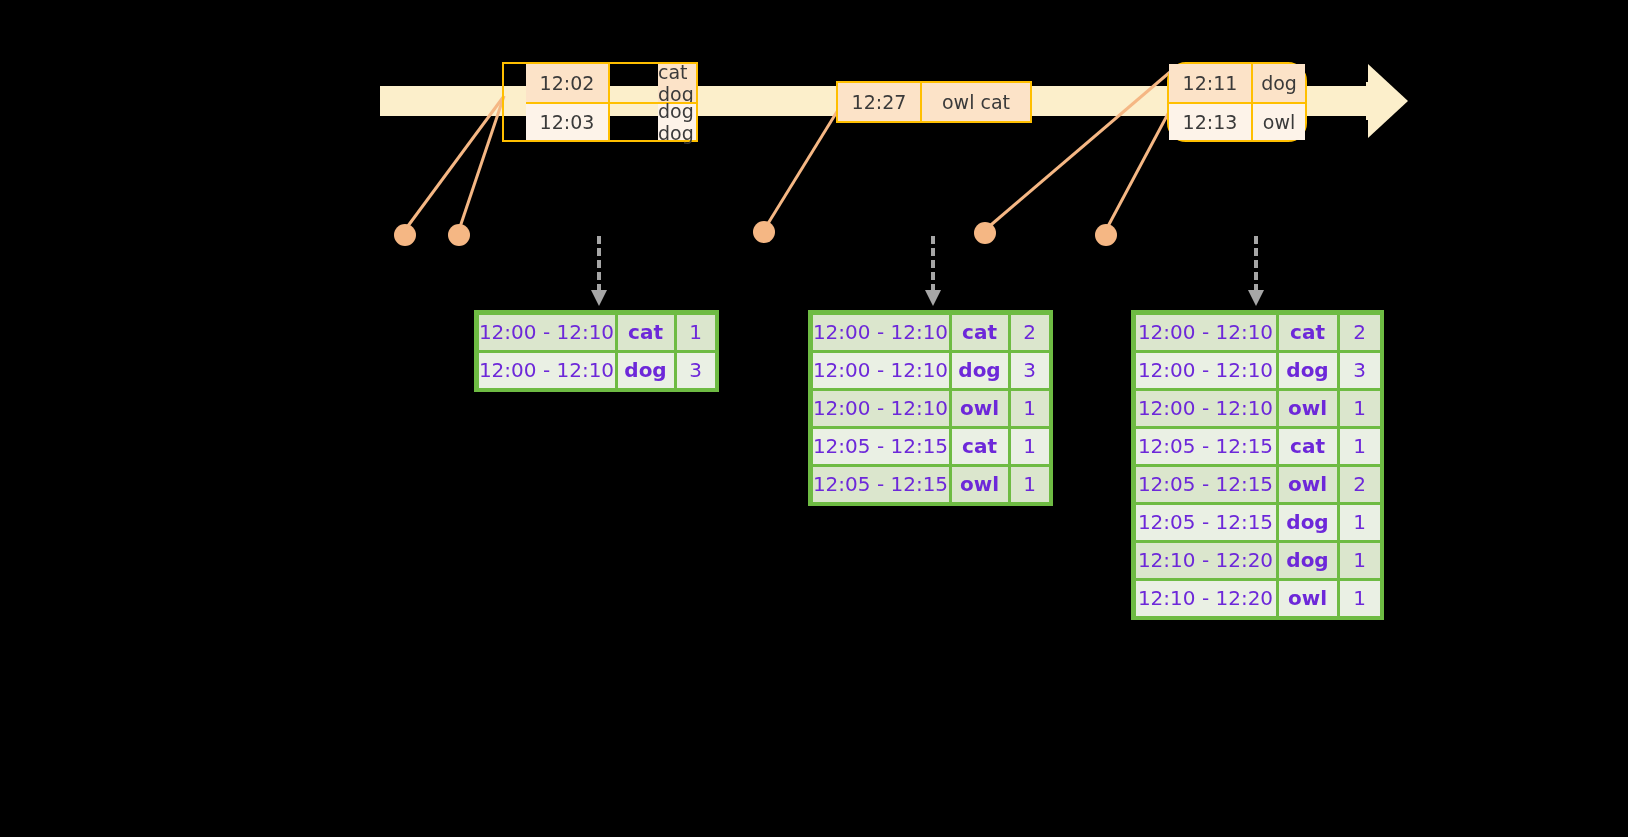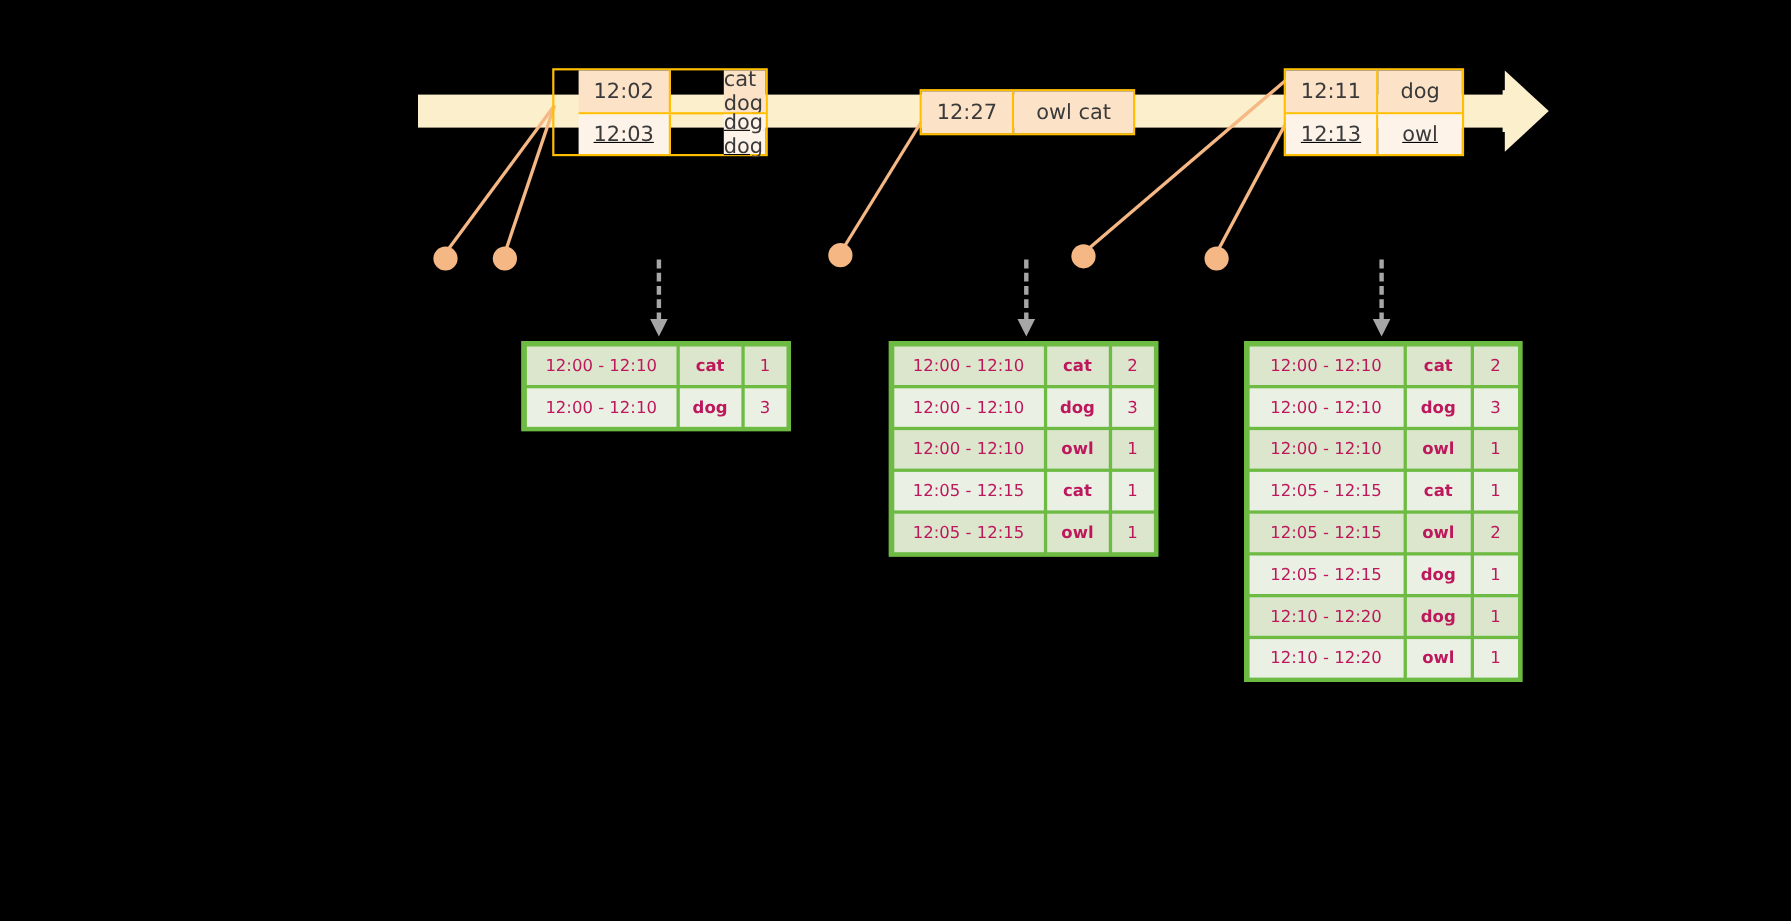"12:11" #evt-c { border-radius: none -> 19px; width: 164px -> 140px }
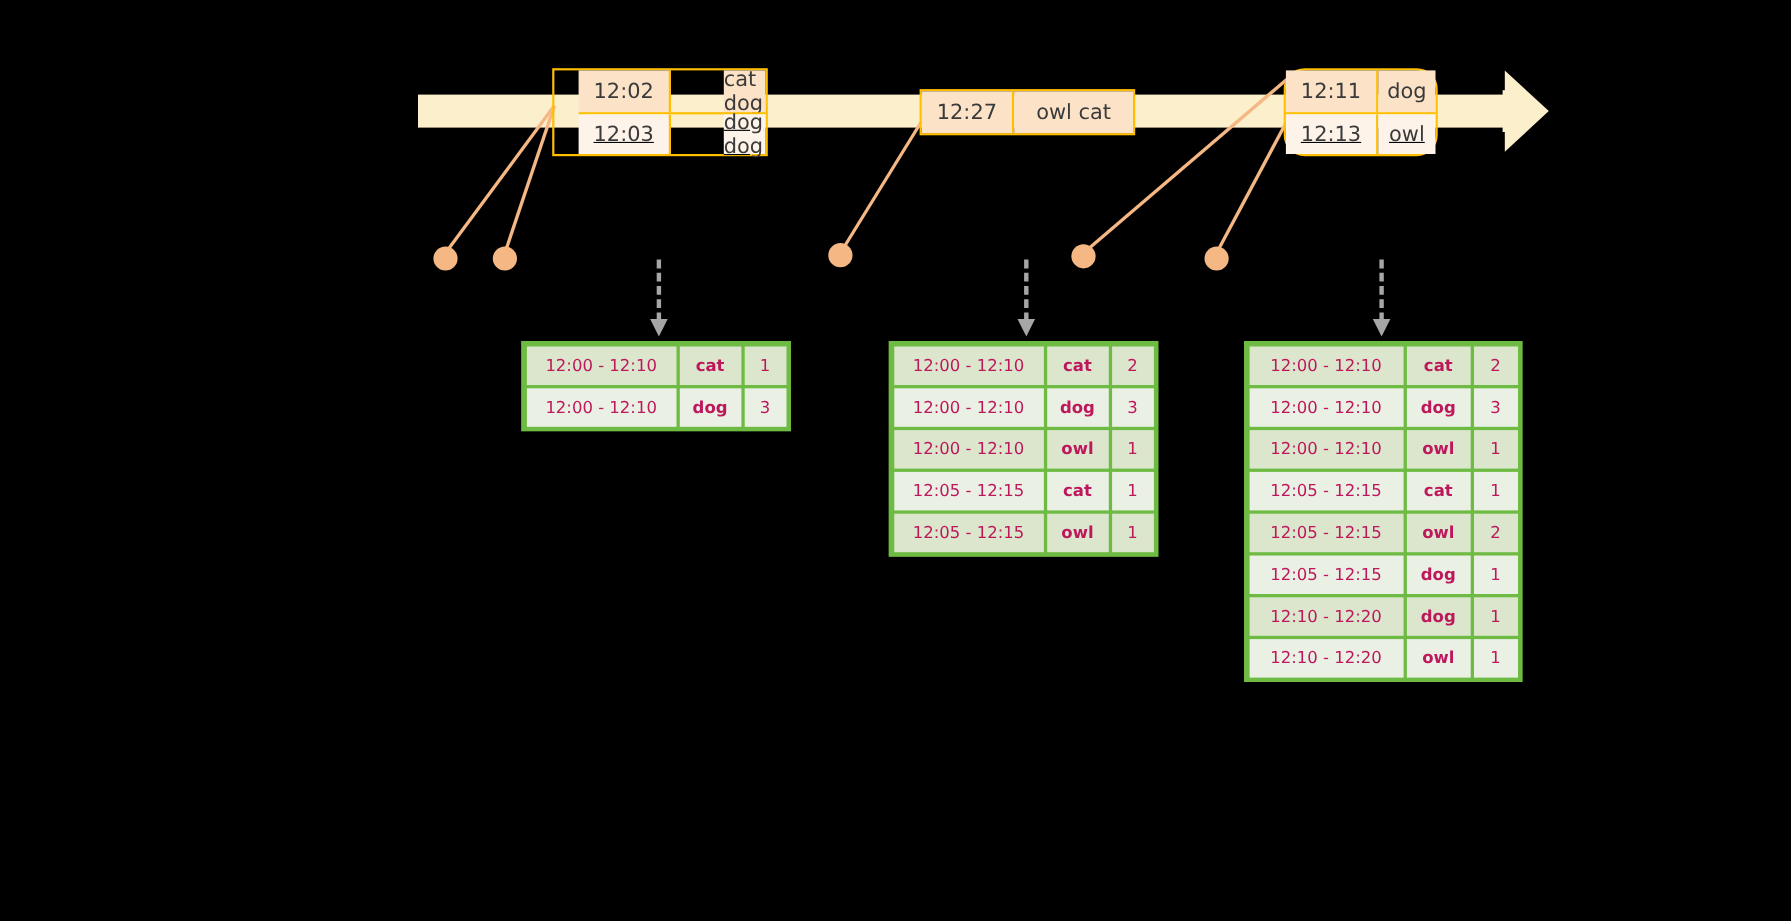"12:03" .evt-row + .evt-row { text-decoration: underline -> none }
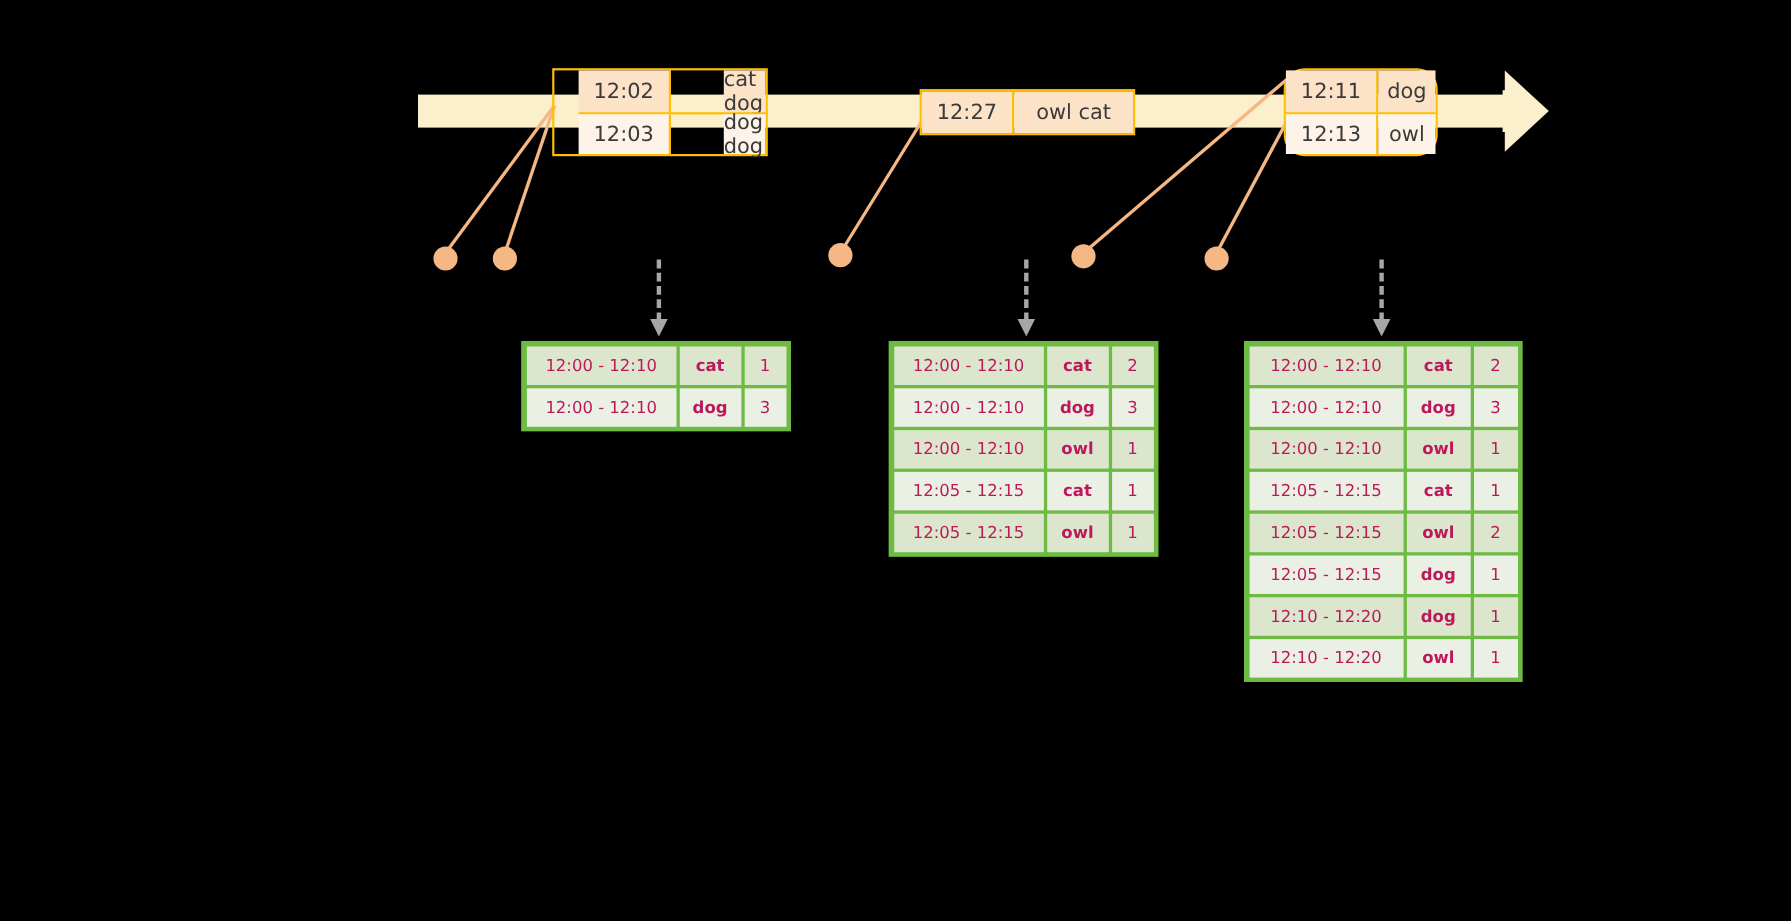"12:00 - 12:10" .gcell { color: #be185d -> #6d28d9; font-size: 15px -> 20px }
